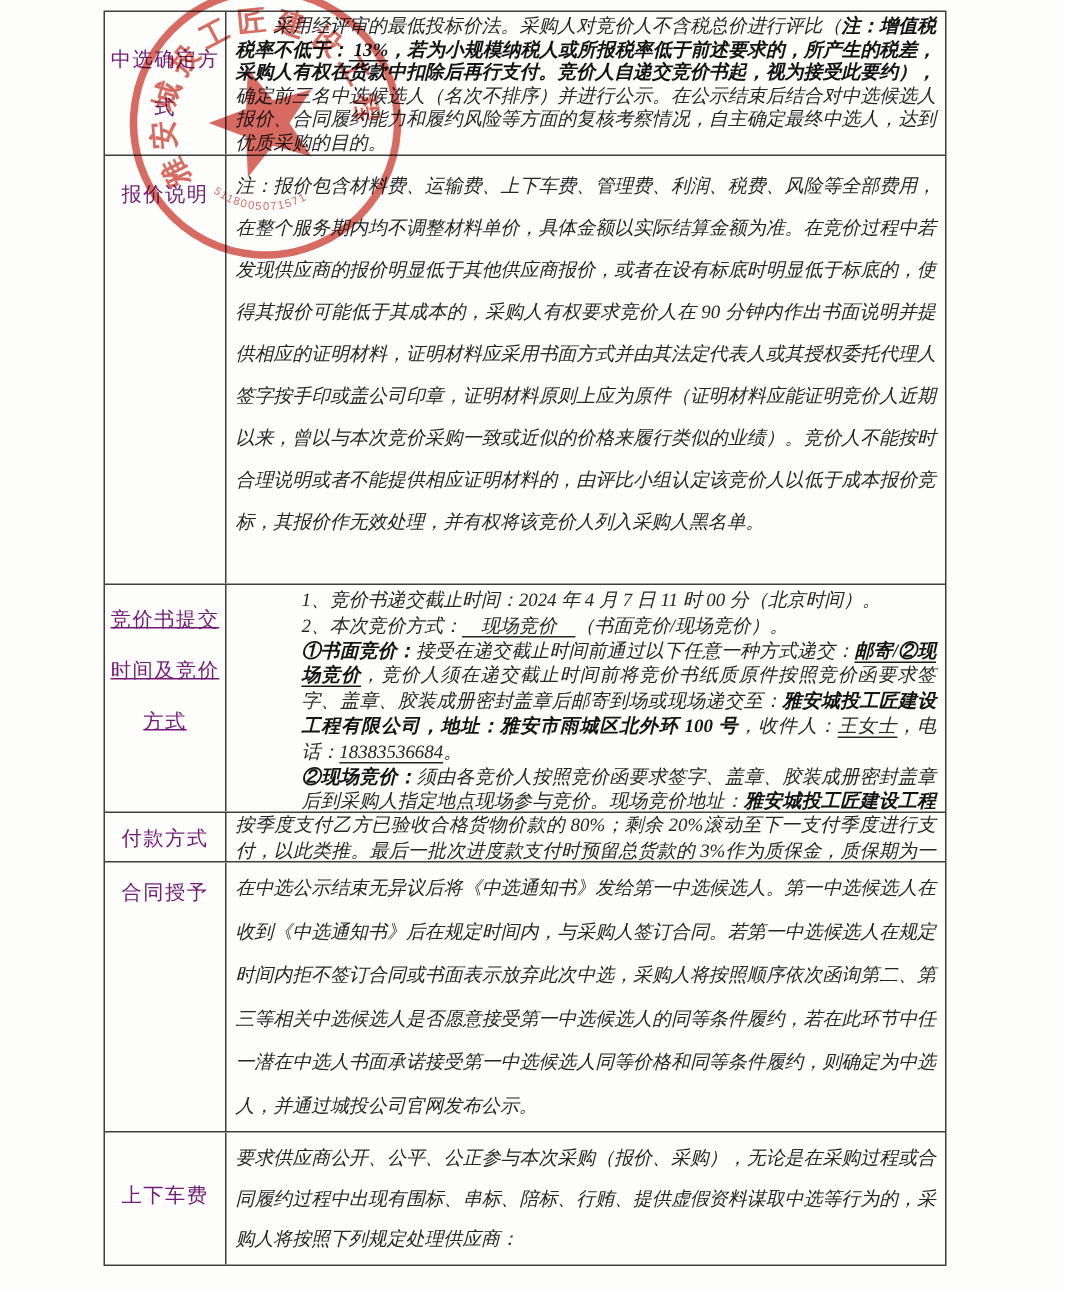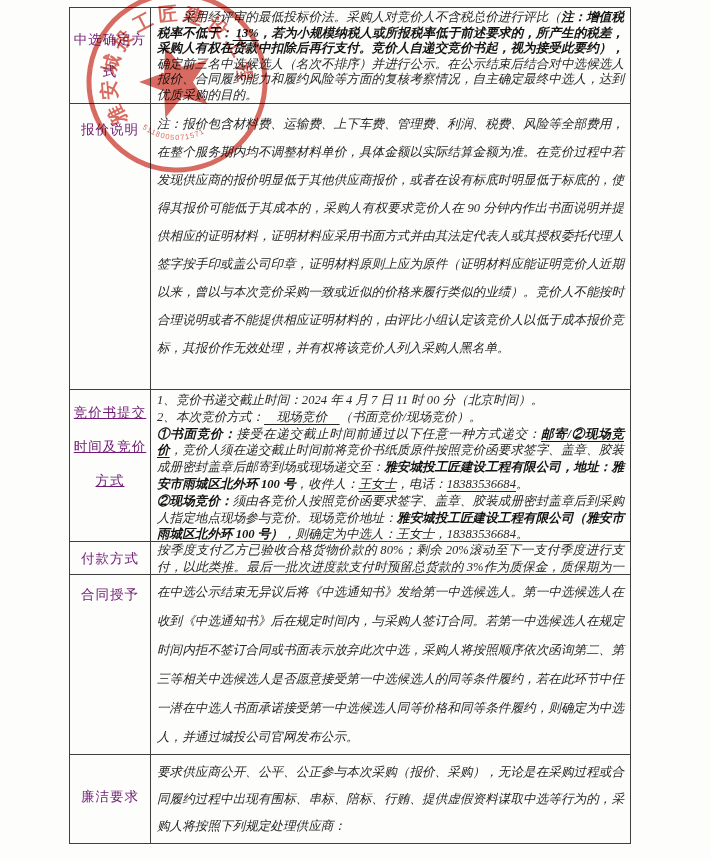"1、竞价书递交截止时间：2024 年 4 月 7" .r3 .content { margin-left: none -> 44px }
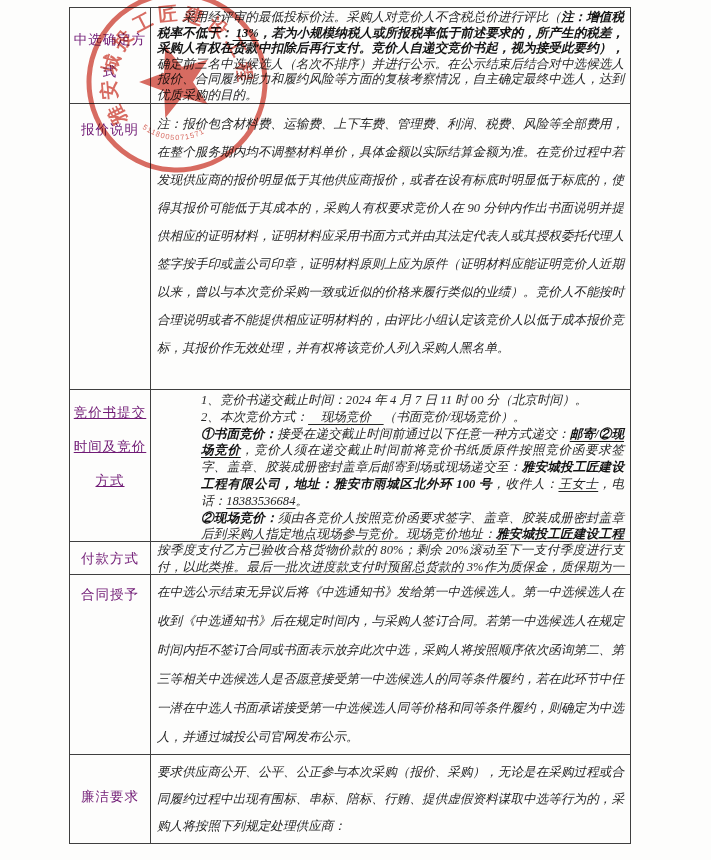"廉洁要求" div.cell { text: 廉洁要求 -> 上下车费 }
